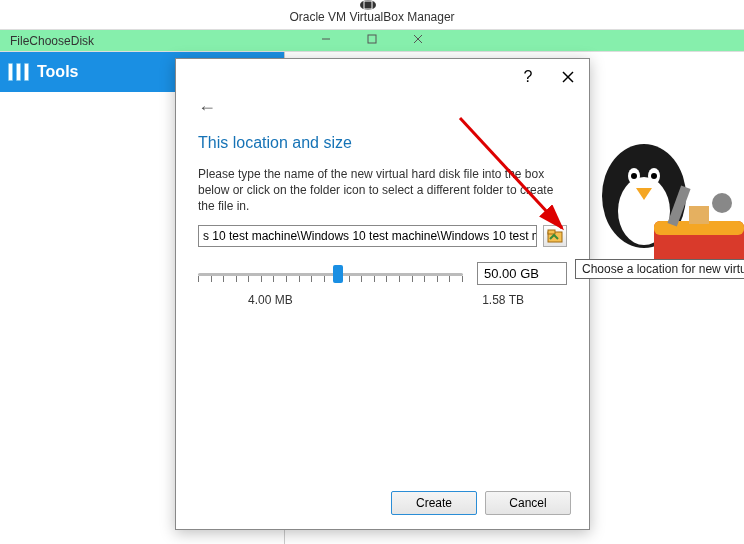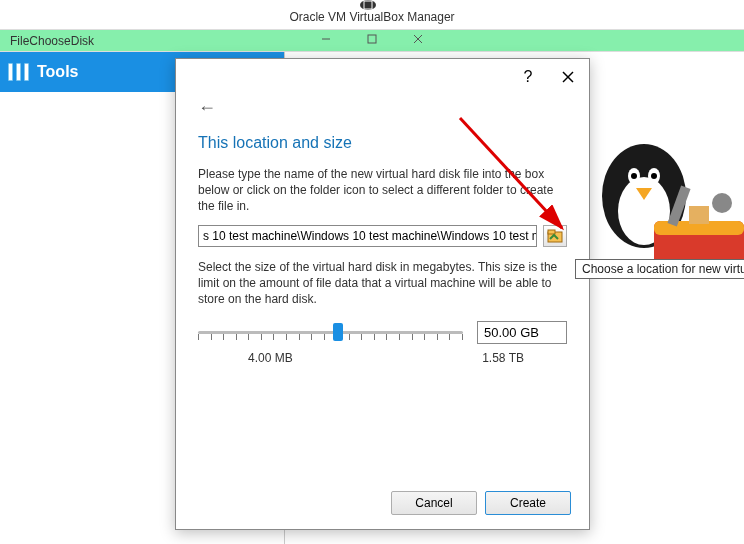"Select the size of the" div.para { html: <div>Select the size of the virtual hard disk in megabytes. This size is the limit on the amount of file data that a virtual machine will be able to store on the hard disk.</div> -> none }
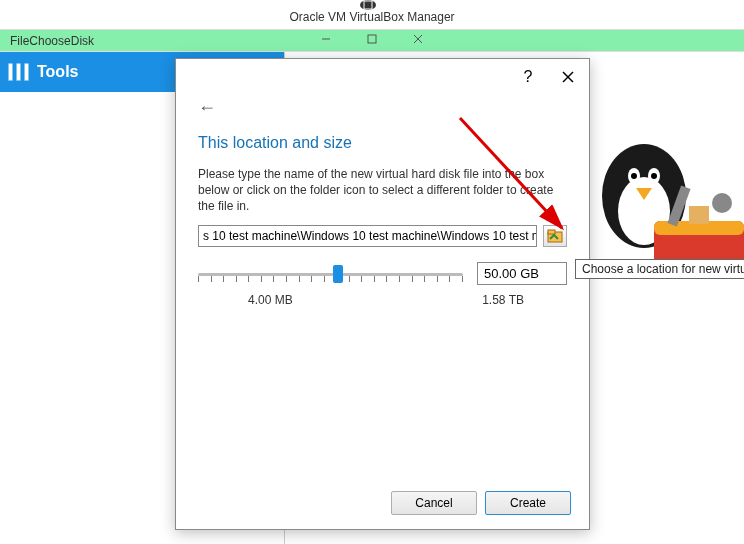"Cancel" div.btn { order: before "Create" -> after "Create" }
